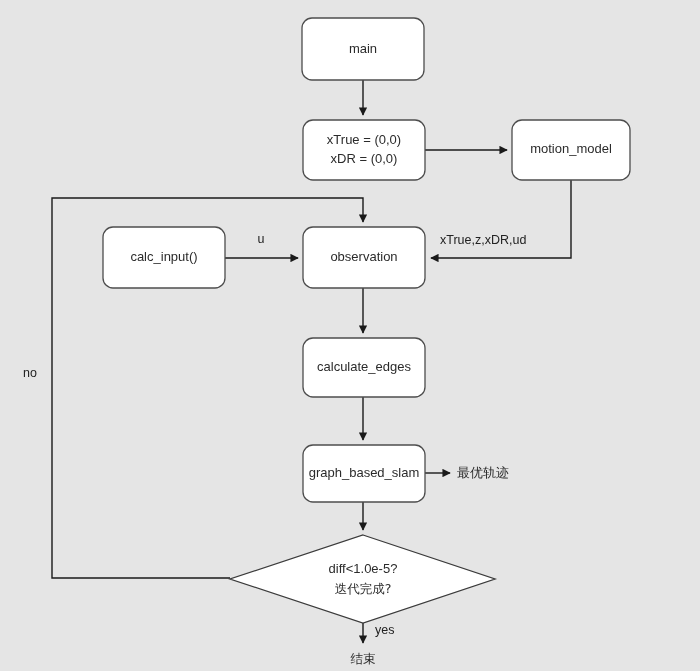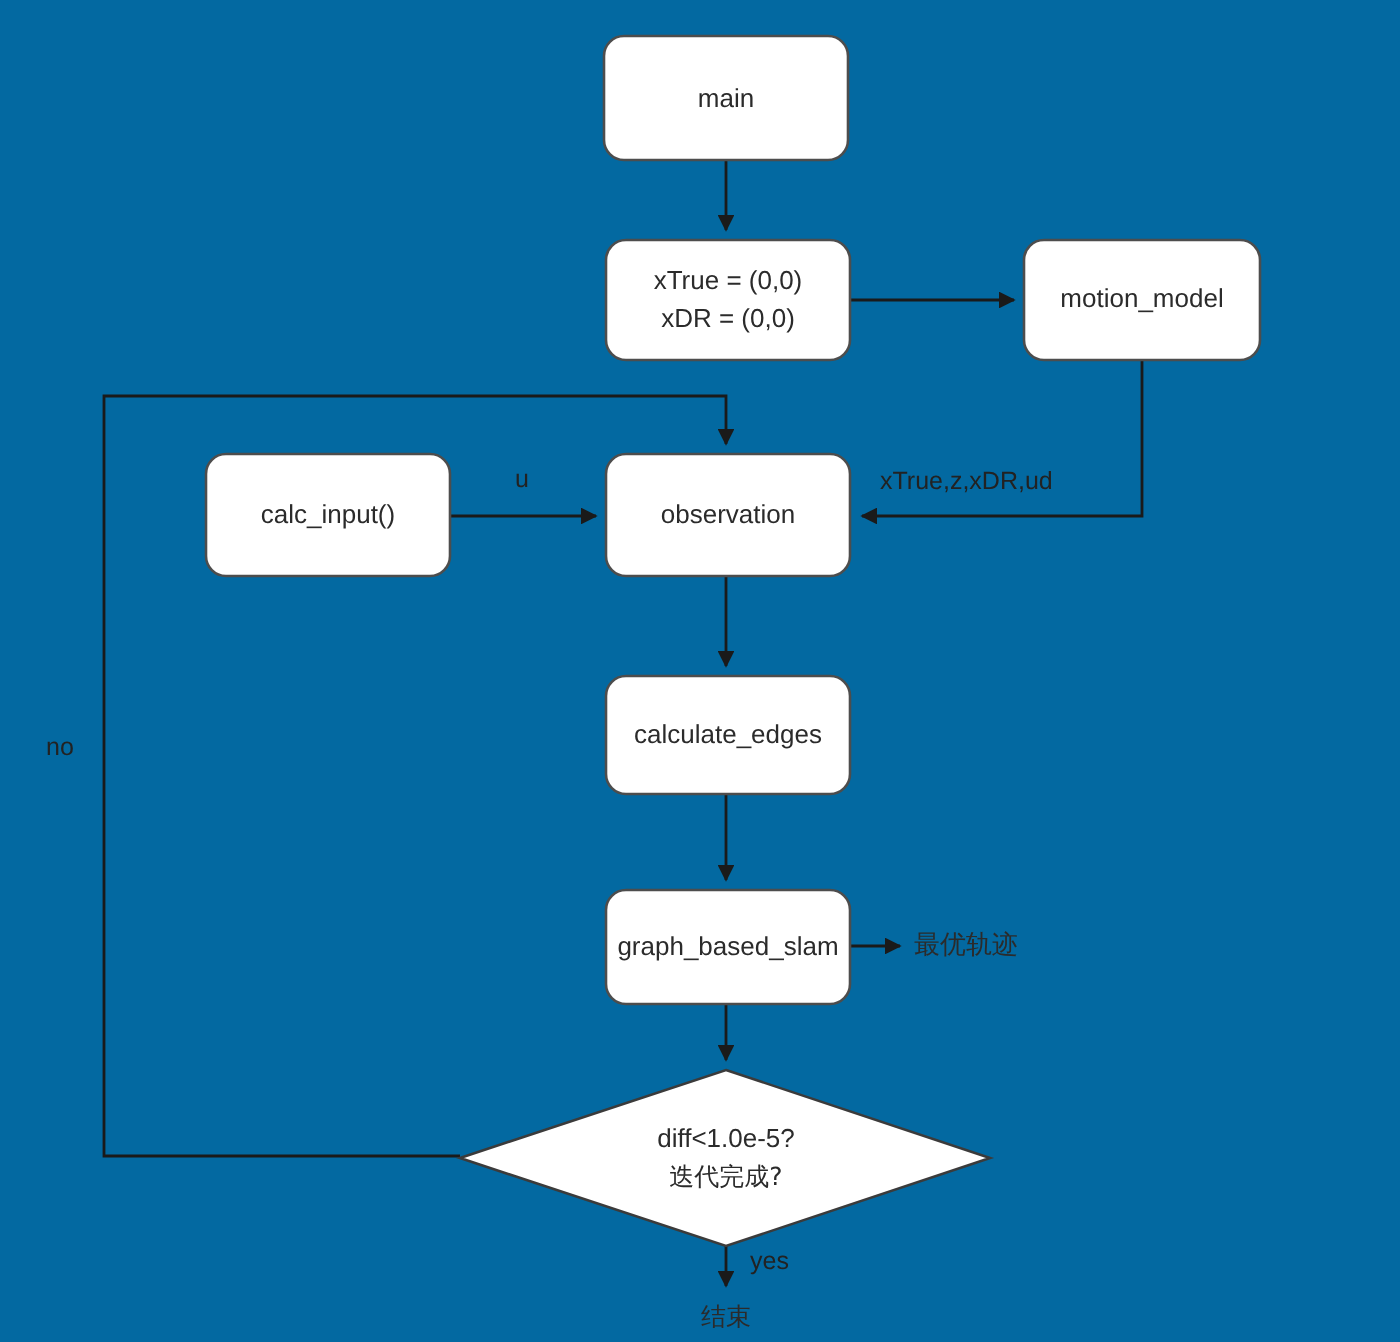"main" #canvas { background: #0369a1 -> #e5e5e5 }
